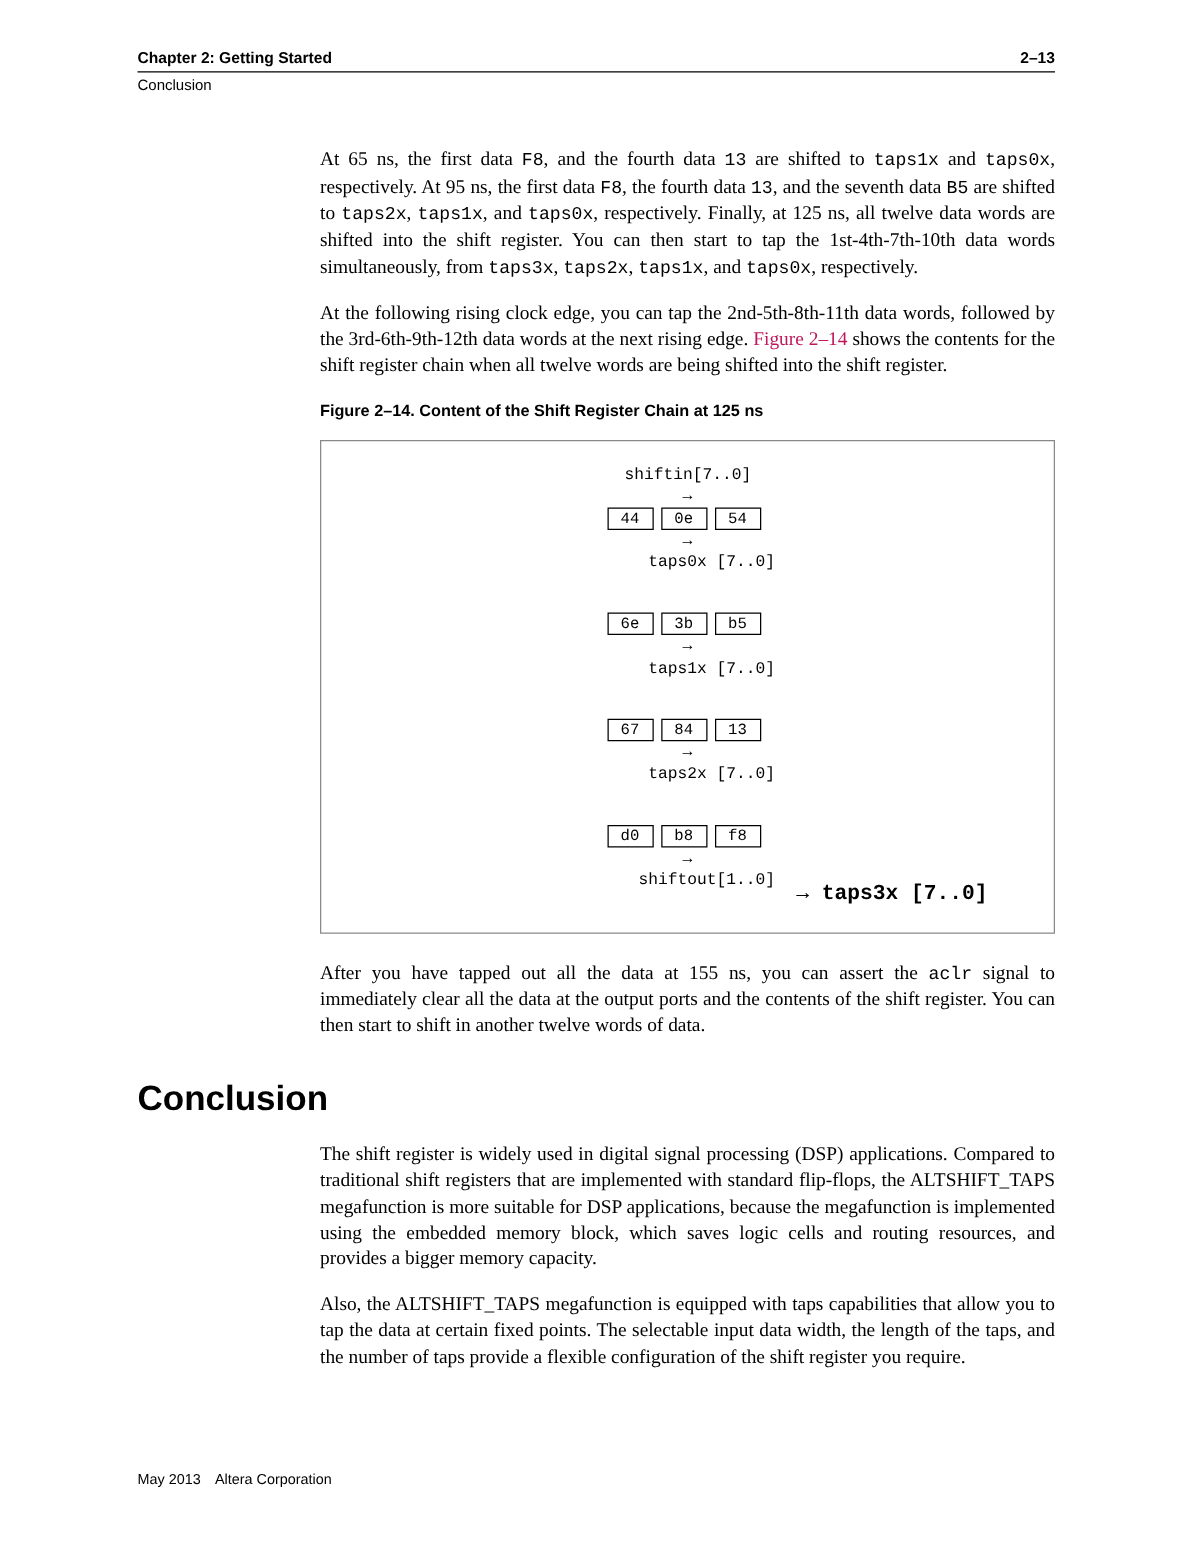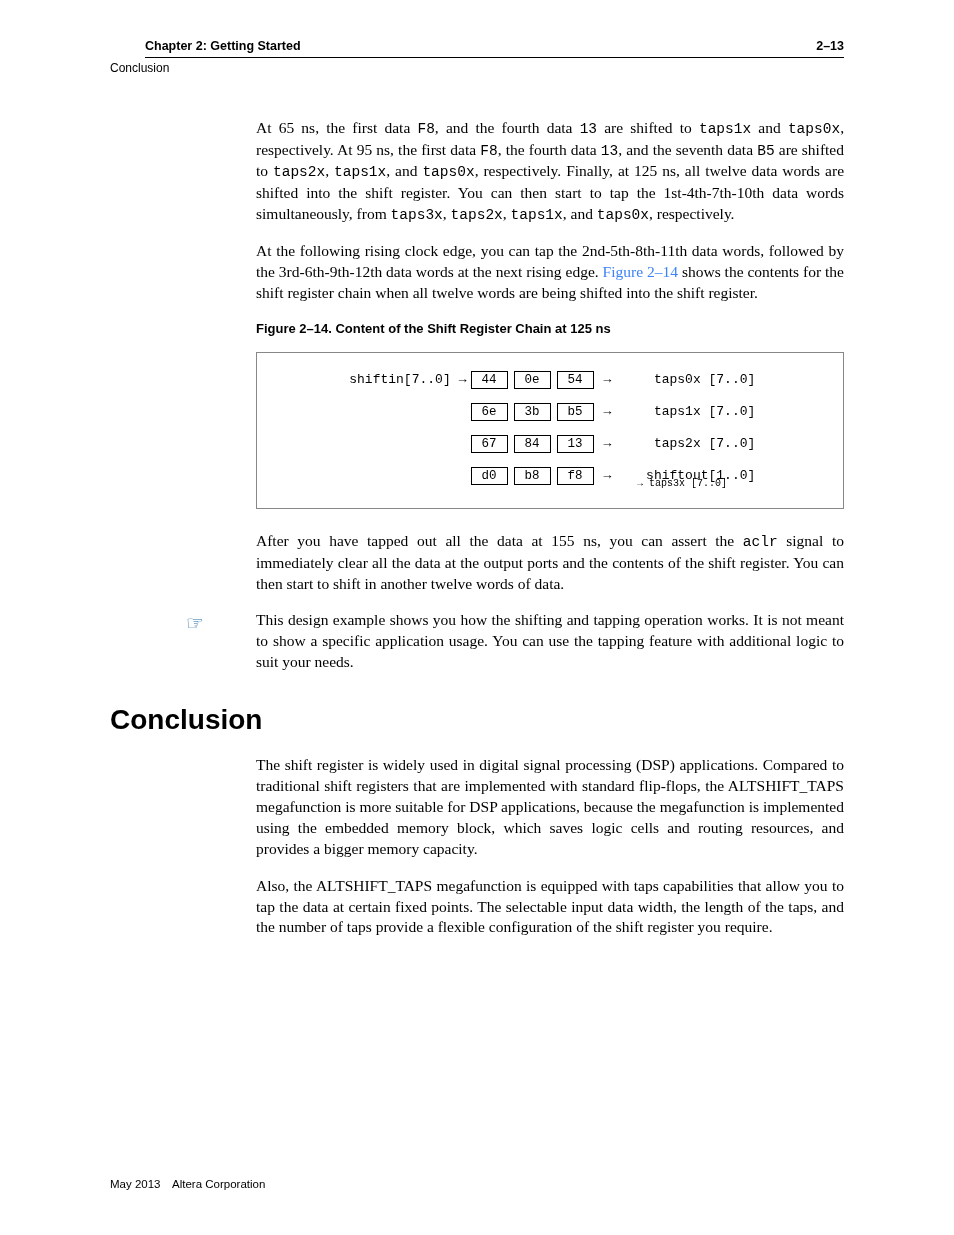"Chapter 2: Getting Started" .header-row { margin-left: 35px -> none }
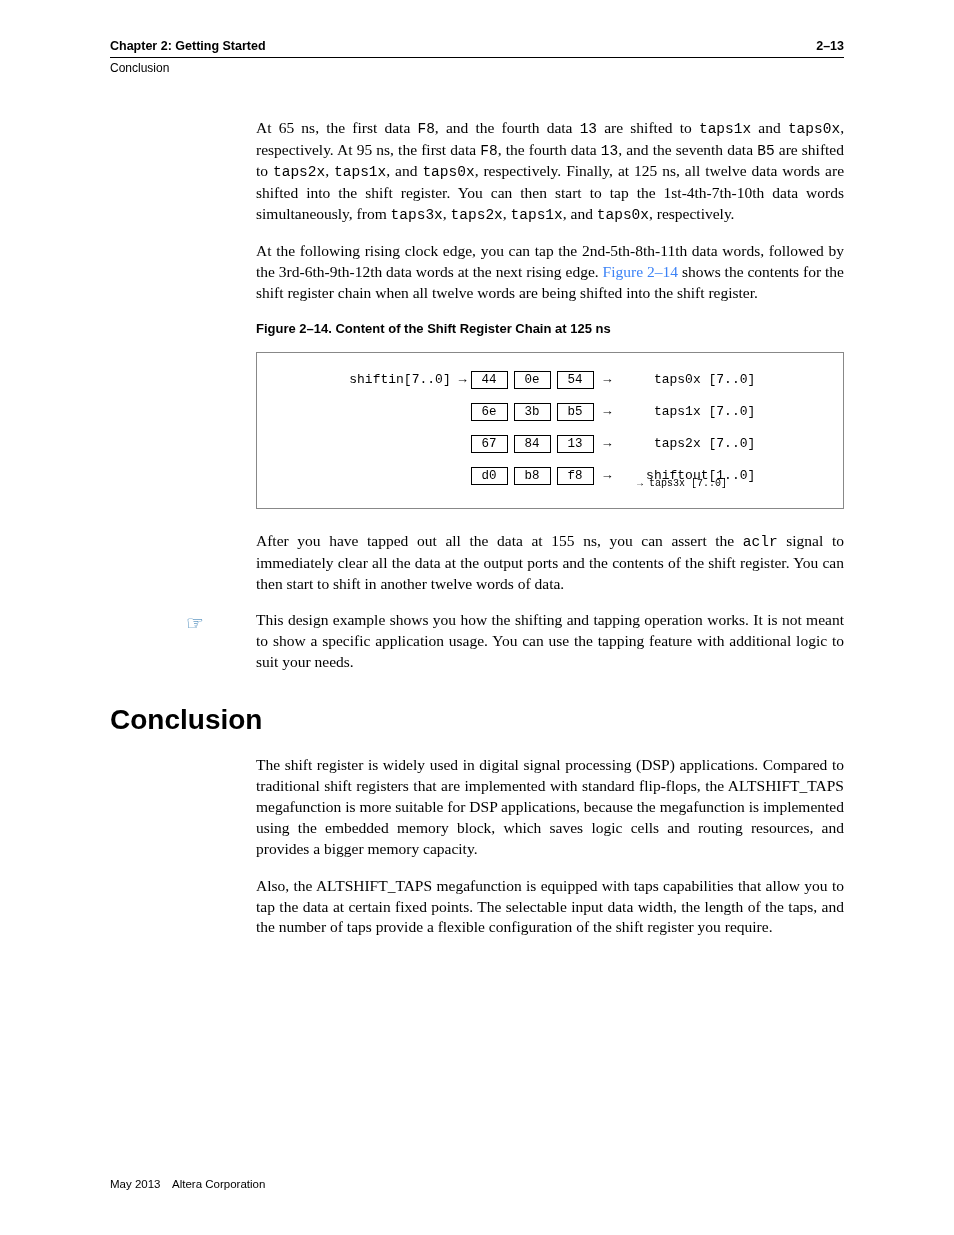"Figure 2–14" .link { color: #3b82f6 -> #be185d }
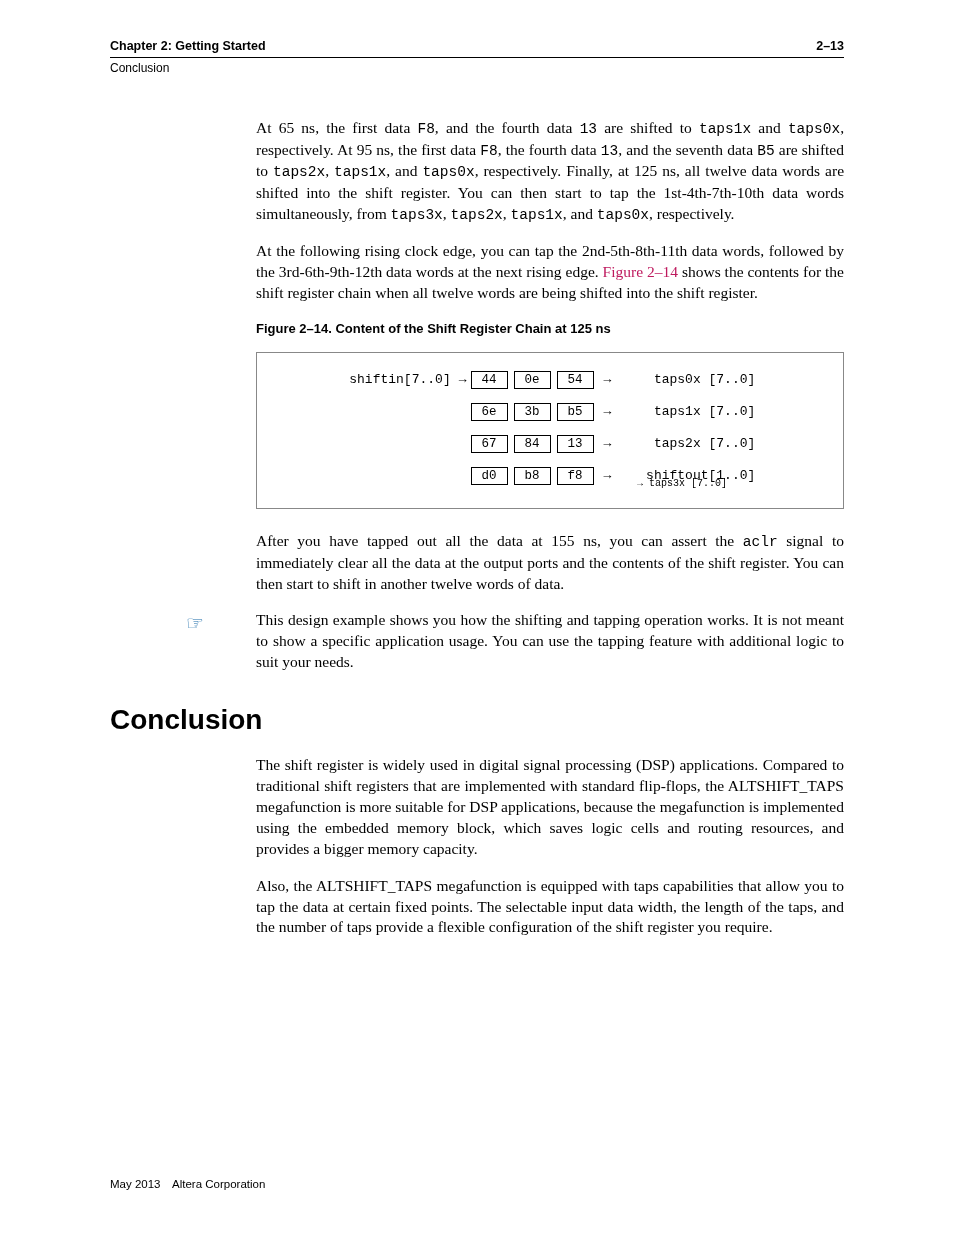"shiftin[7..0]" .sr-row { flex-direction: none -> column }
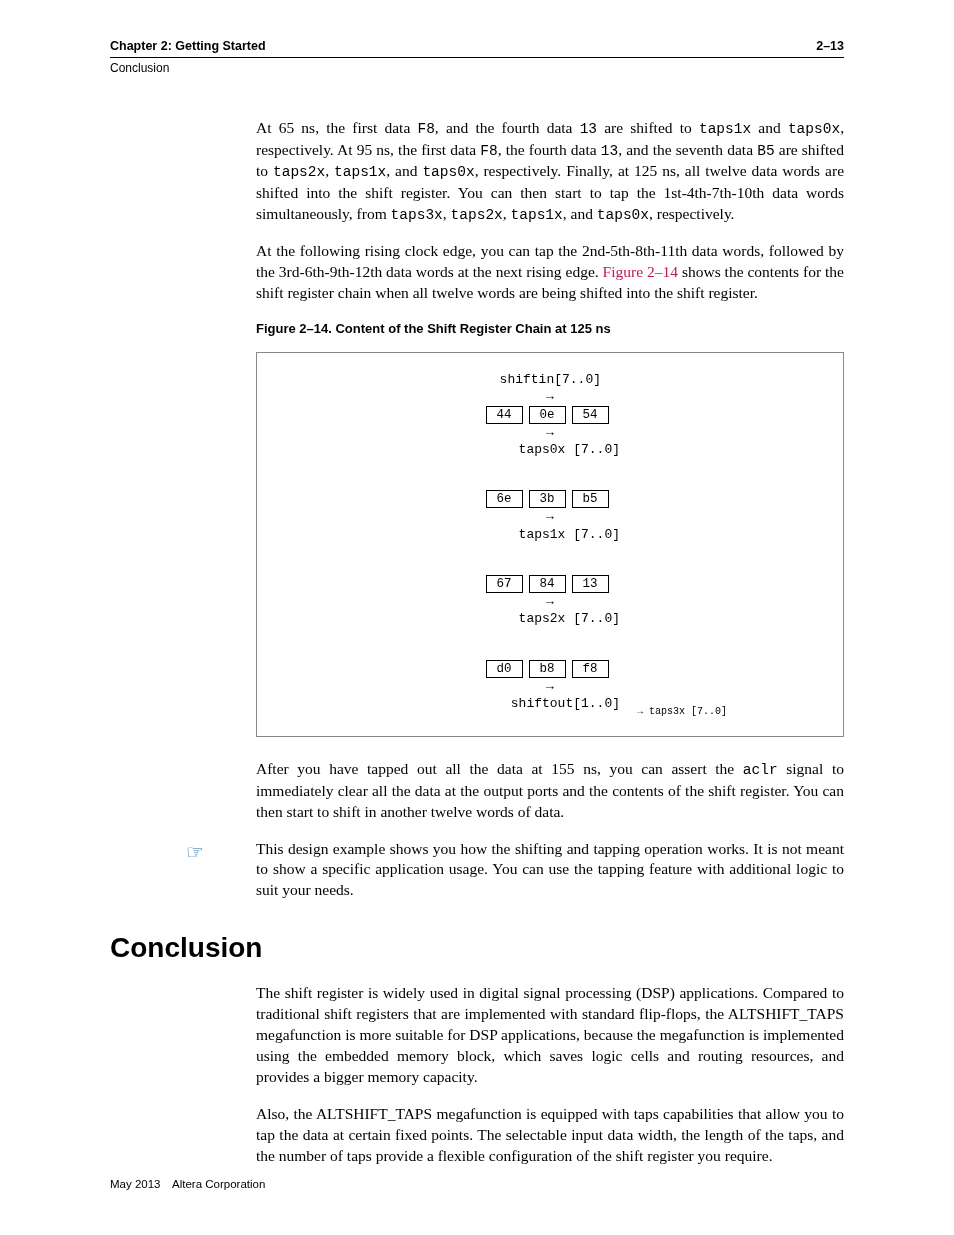"→ taps3x [7..0]" .sr-extra { font-size: 10px -> 17px; font-weight: none -> bold }
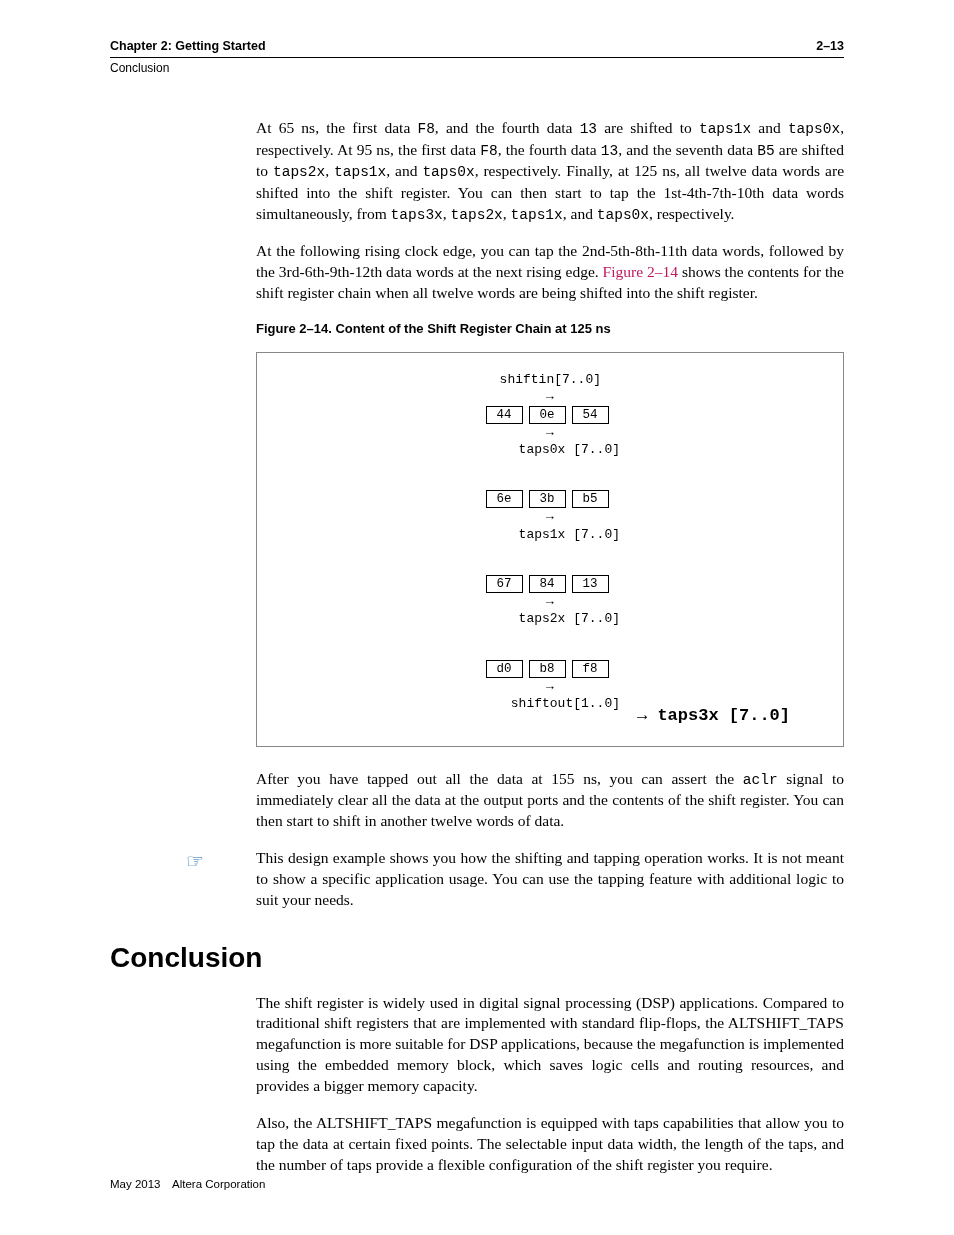"This design example shows you" div.note-block { html: <div> <span></span> <p>This design example shows you how the shifting and tapping operation works. It is not meant to show a specific application usage. You can use the tapping feature with additional logic to suit your needs.</p> </div> -> none }
